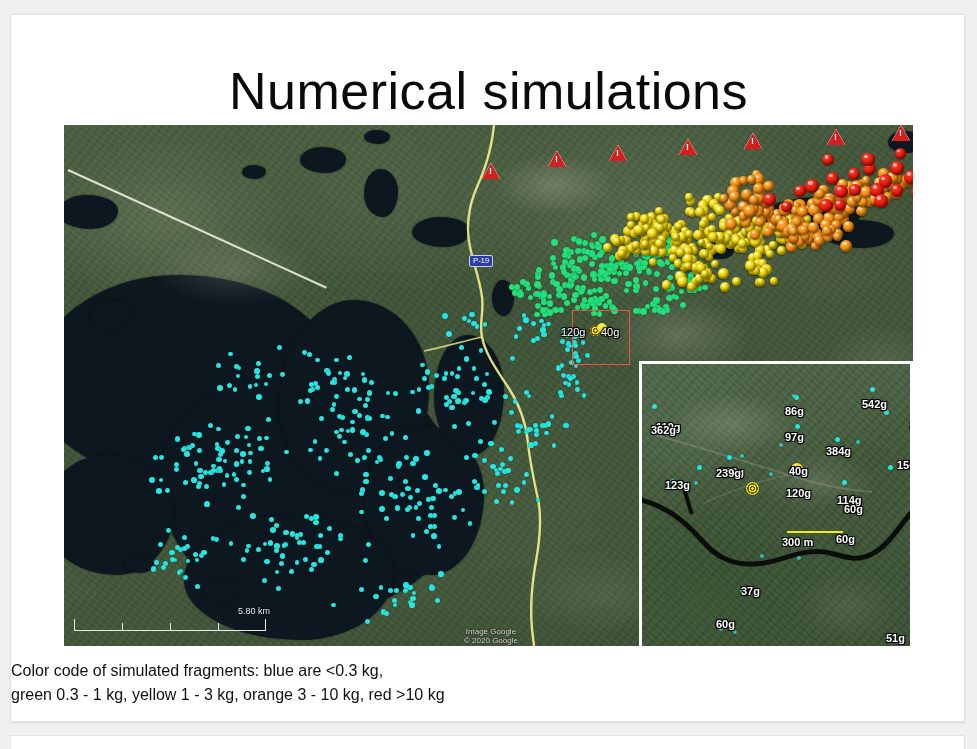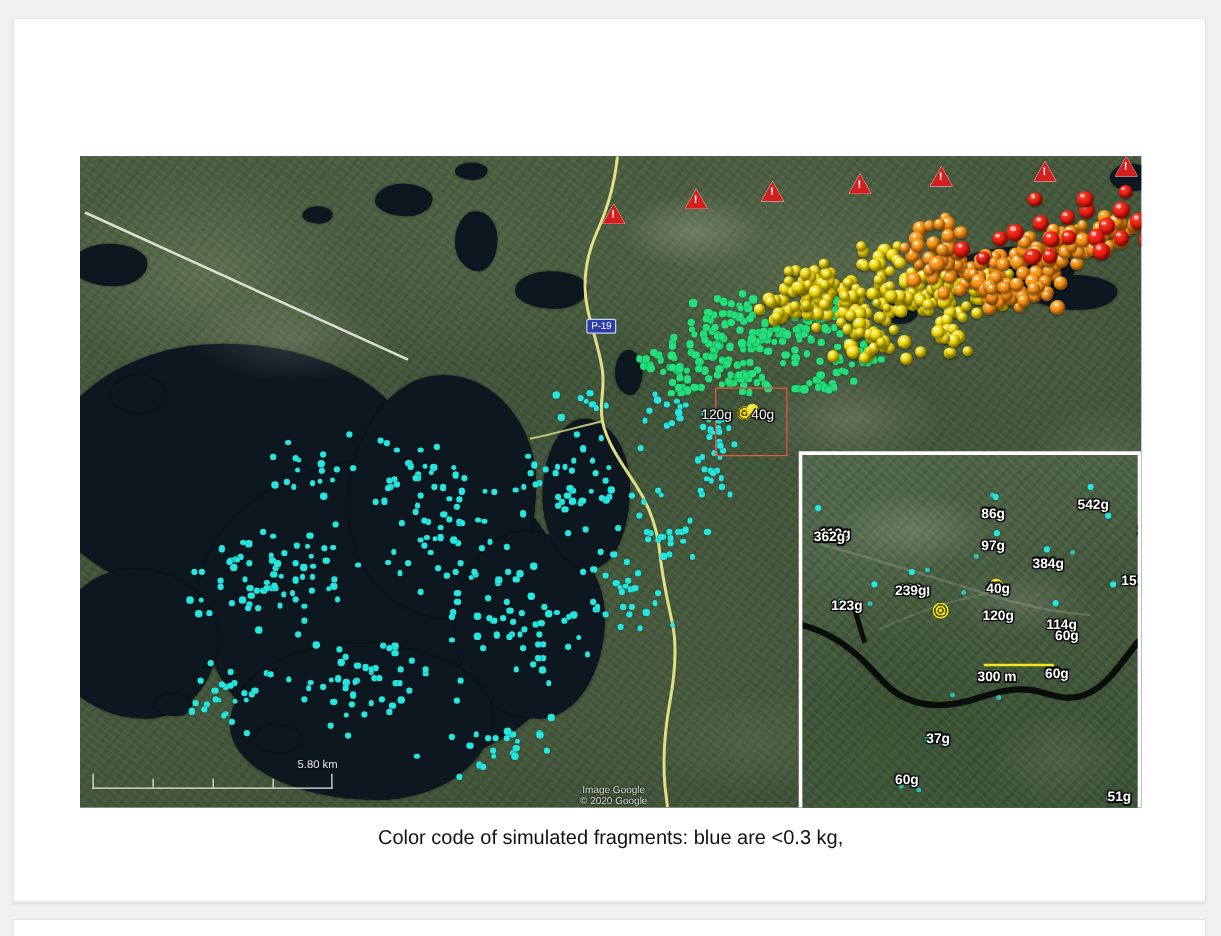"Numerical simulations" div.slide-title { html: none -> <div>Numerical simulations</div> }
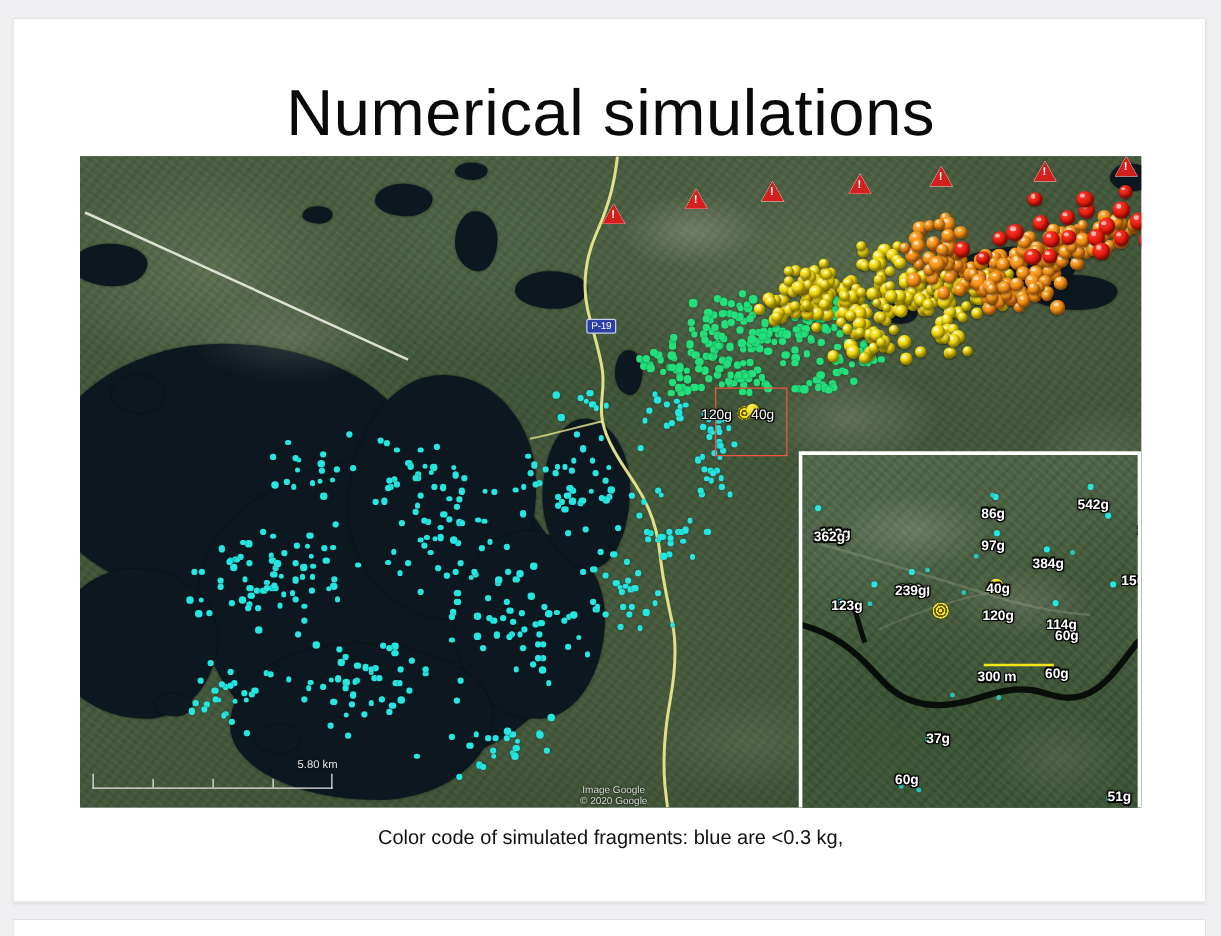"Color code of simulated fragments:" .caption { text-align: center -> left }
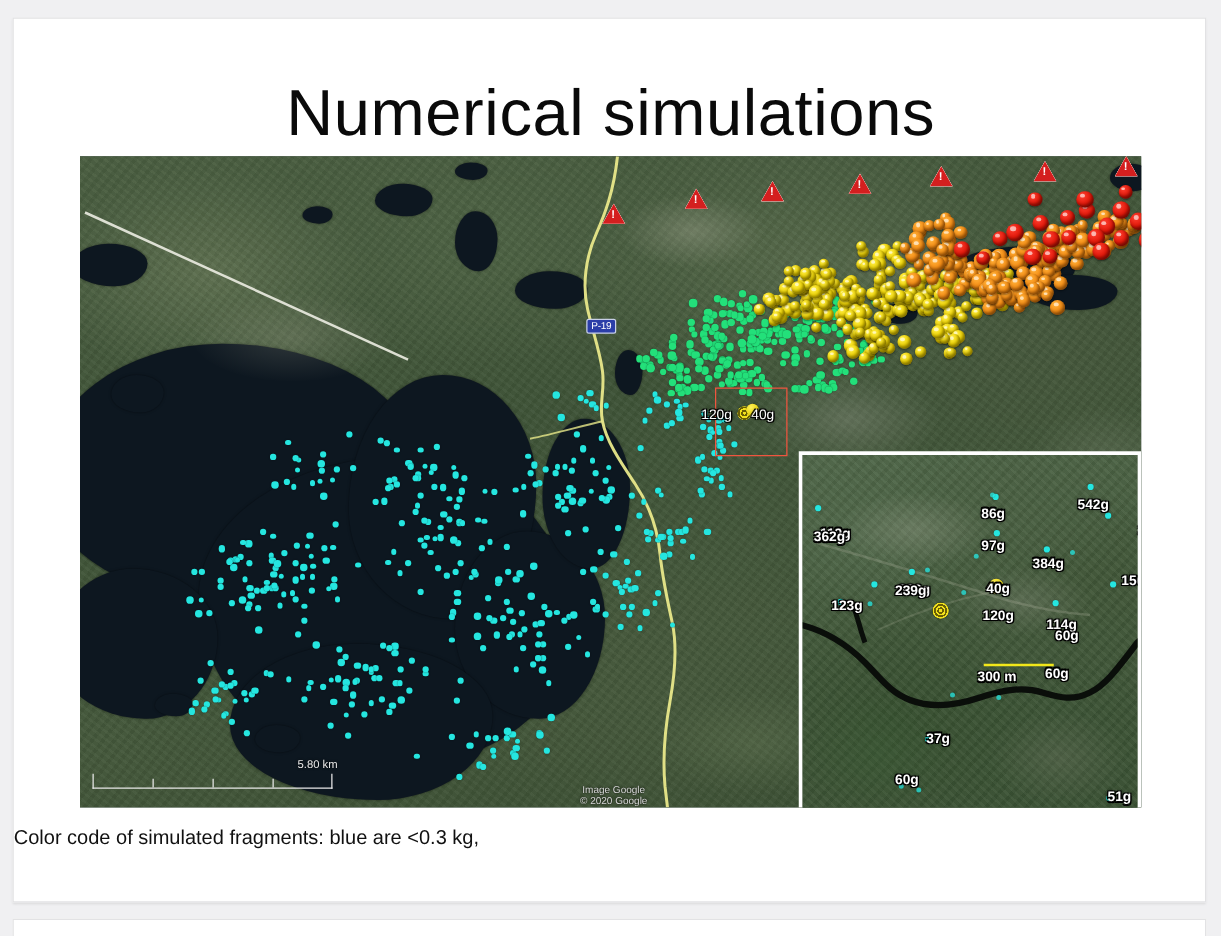"green 0.3 - 1 kg," div { html: none -> <div>green 0.3 - 1 kg, yellow 1 - 3 kg, orange 3 - 10 kg, red &gt;10 kg</div> }
